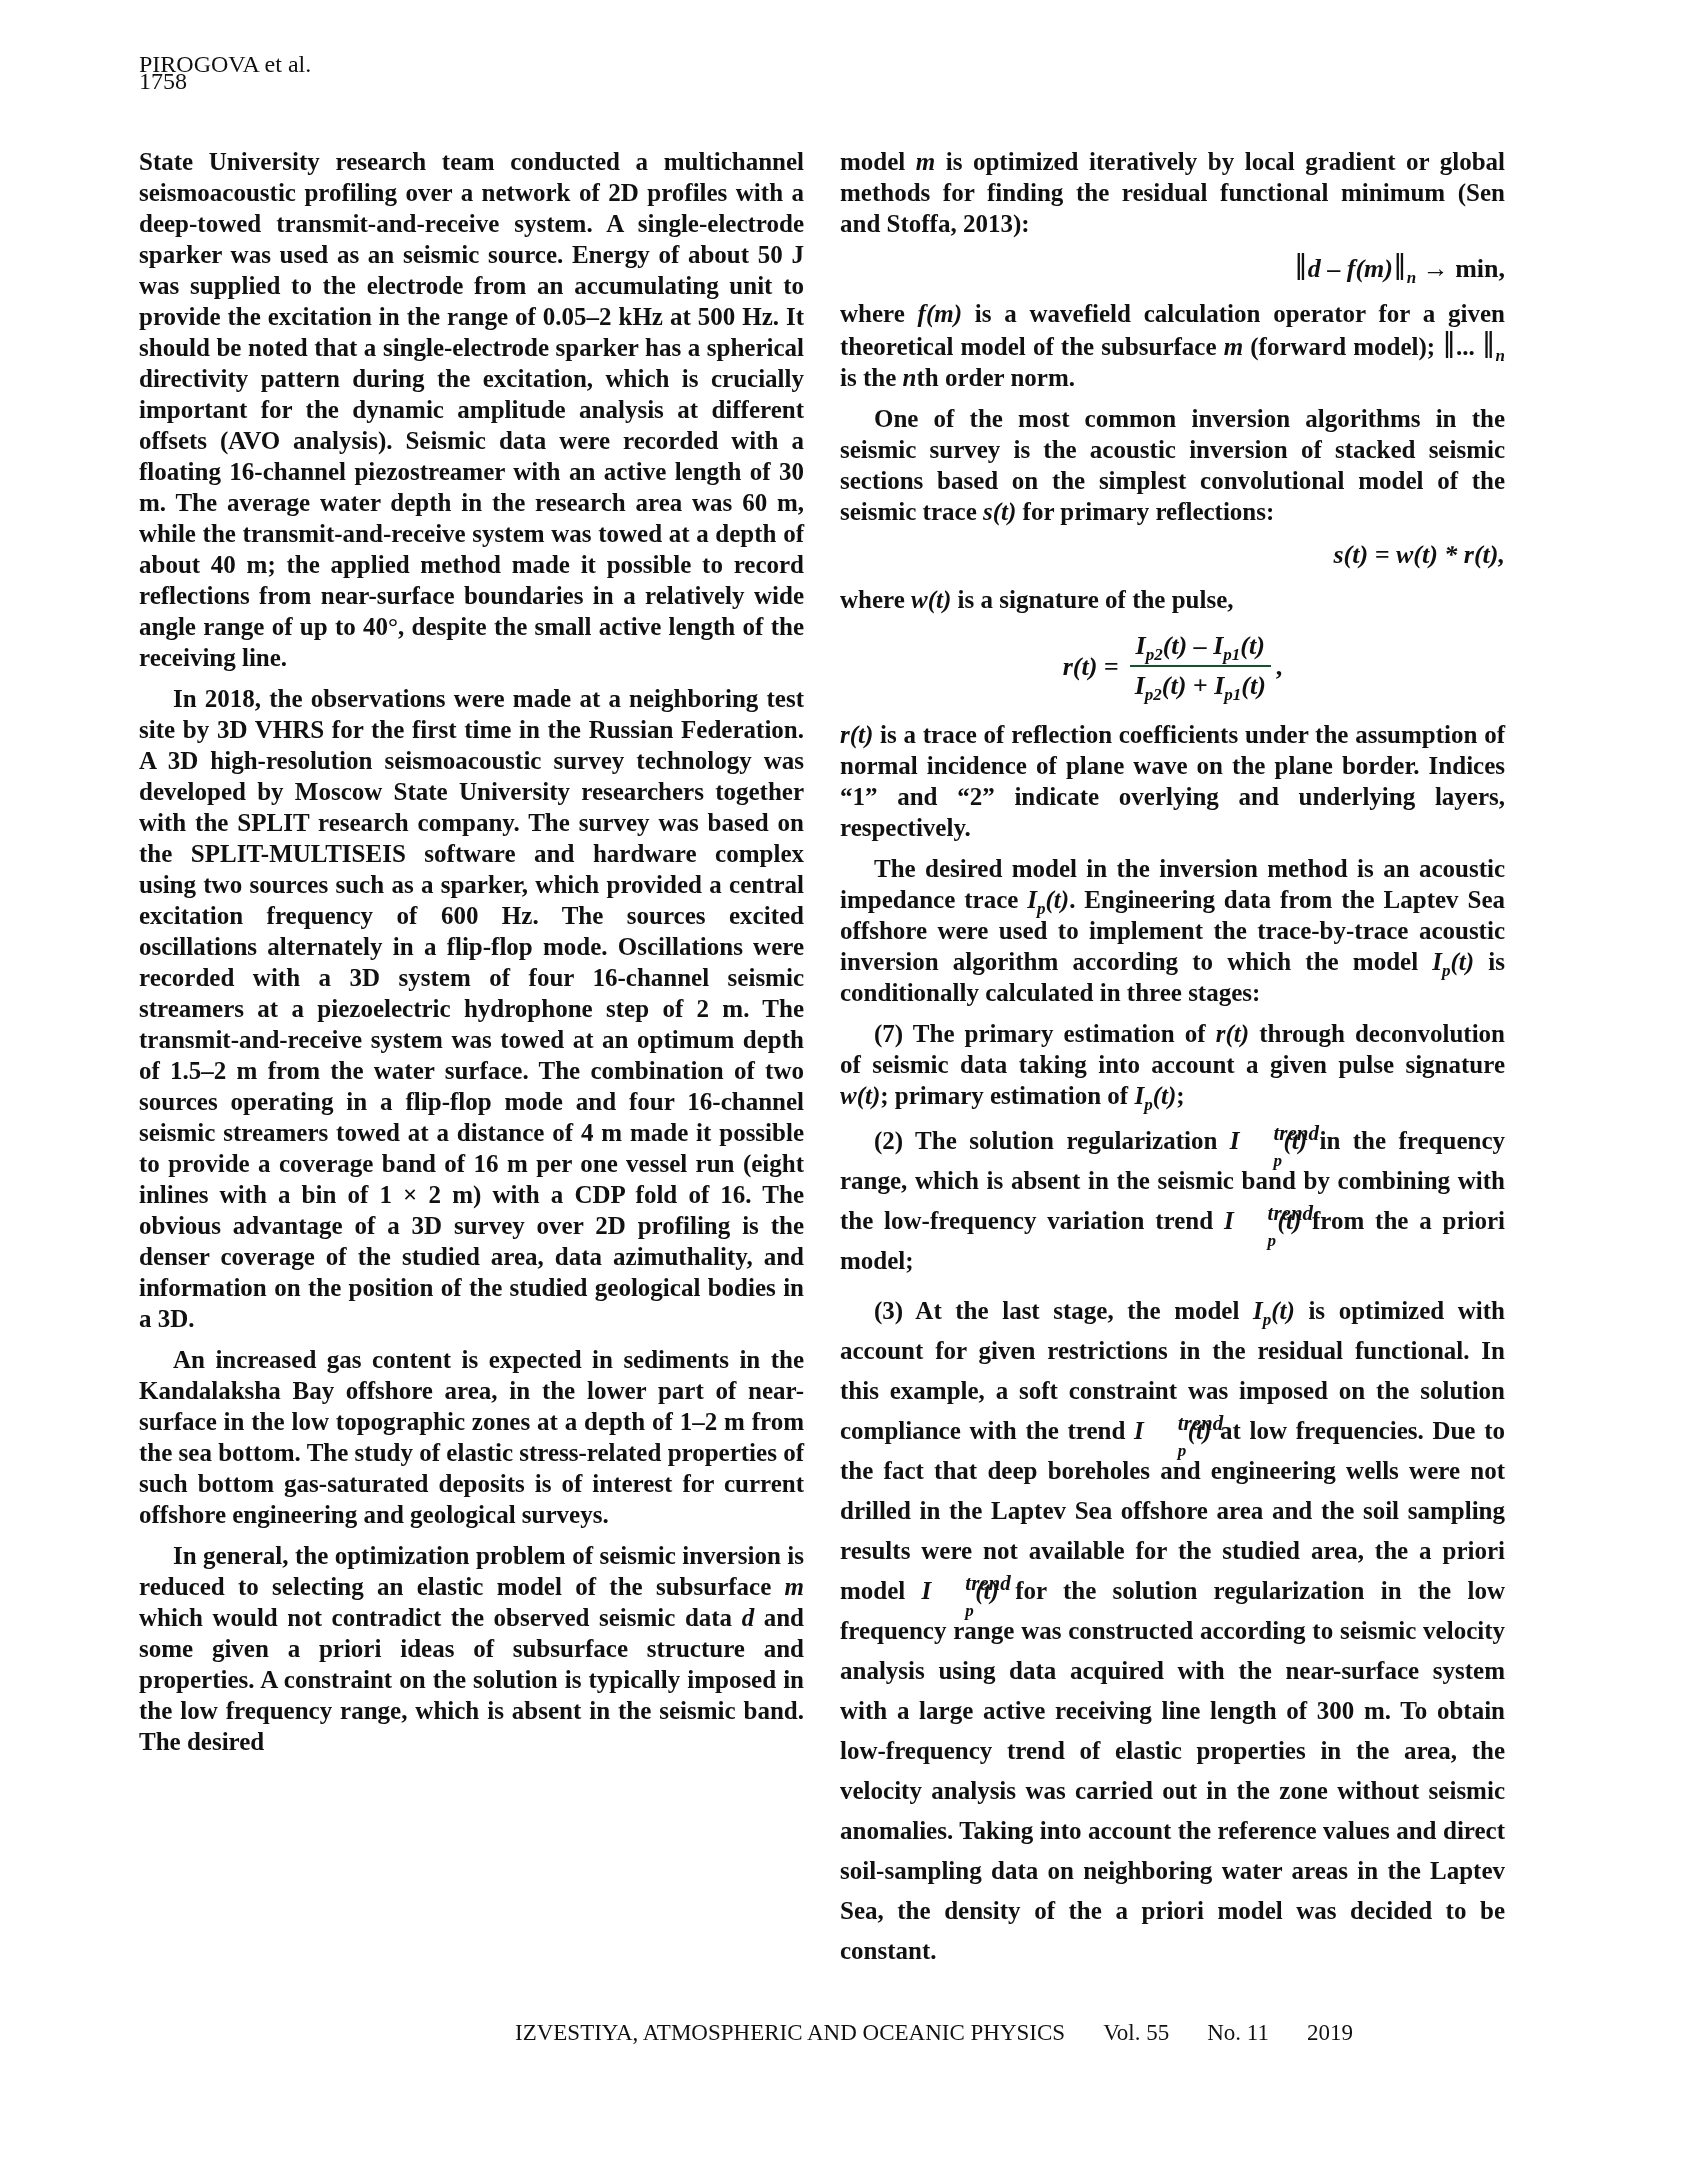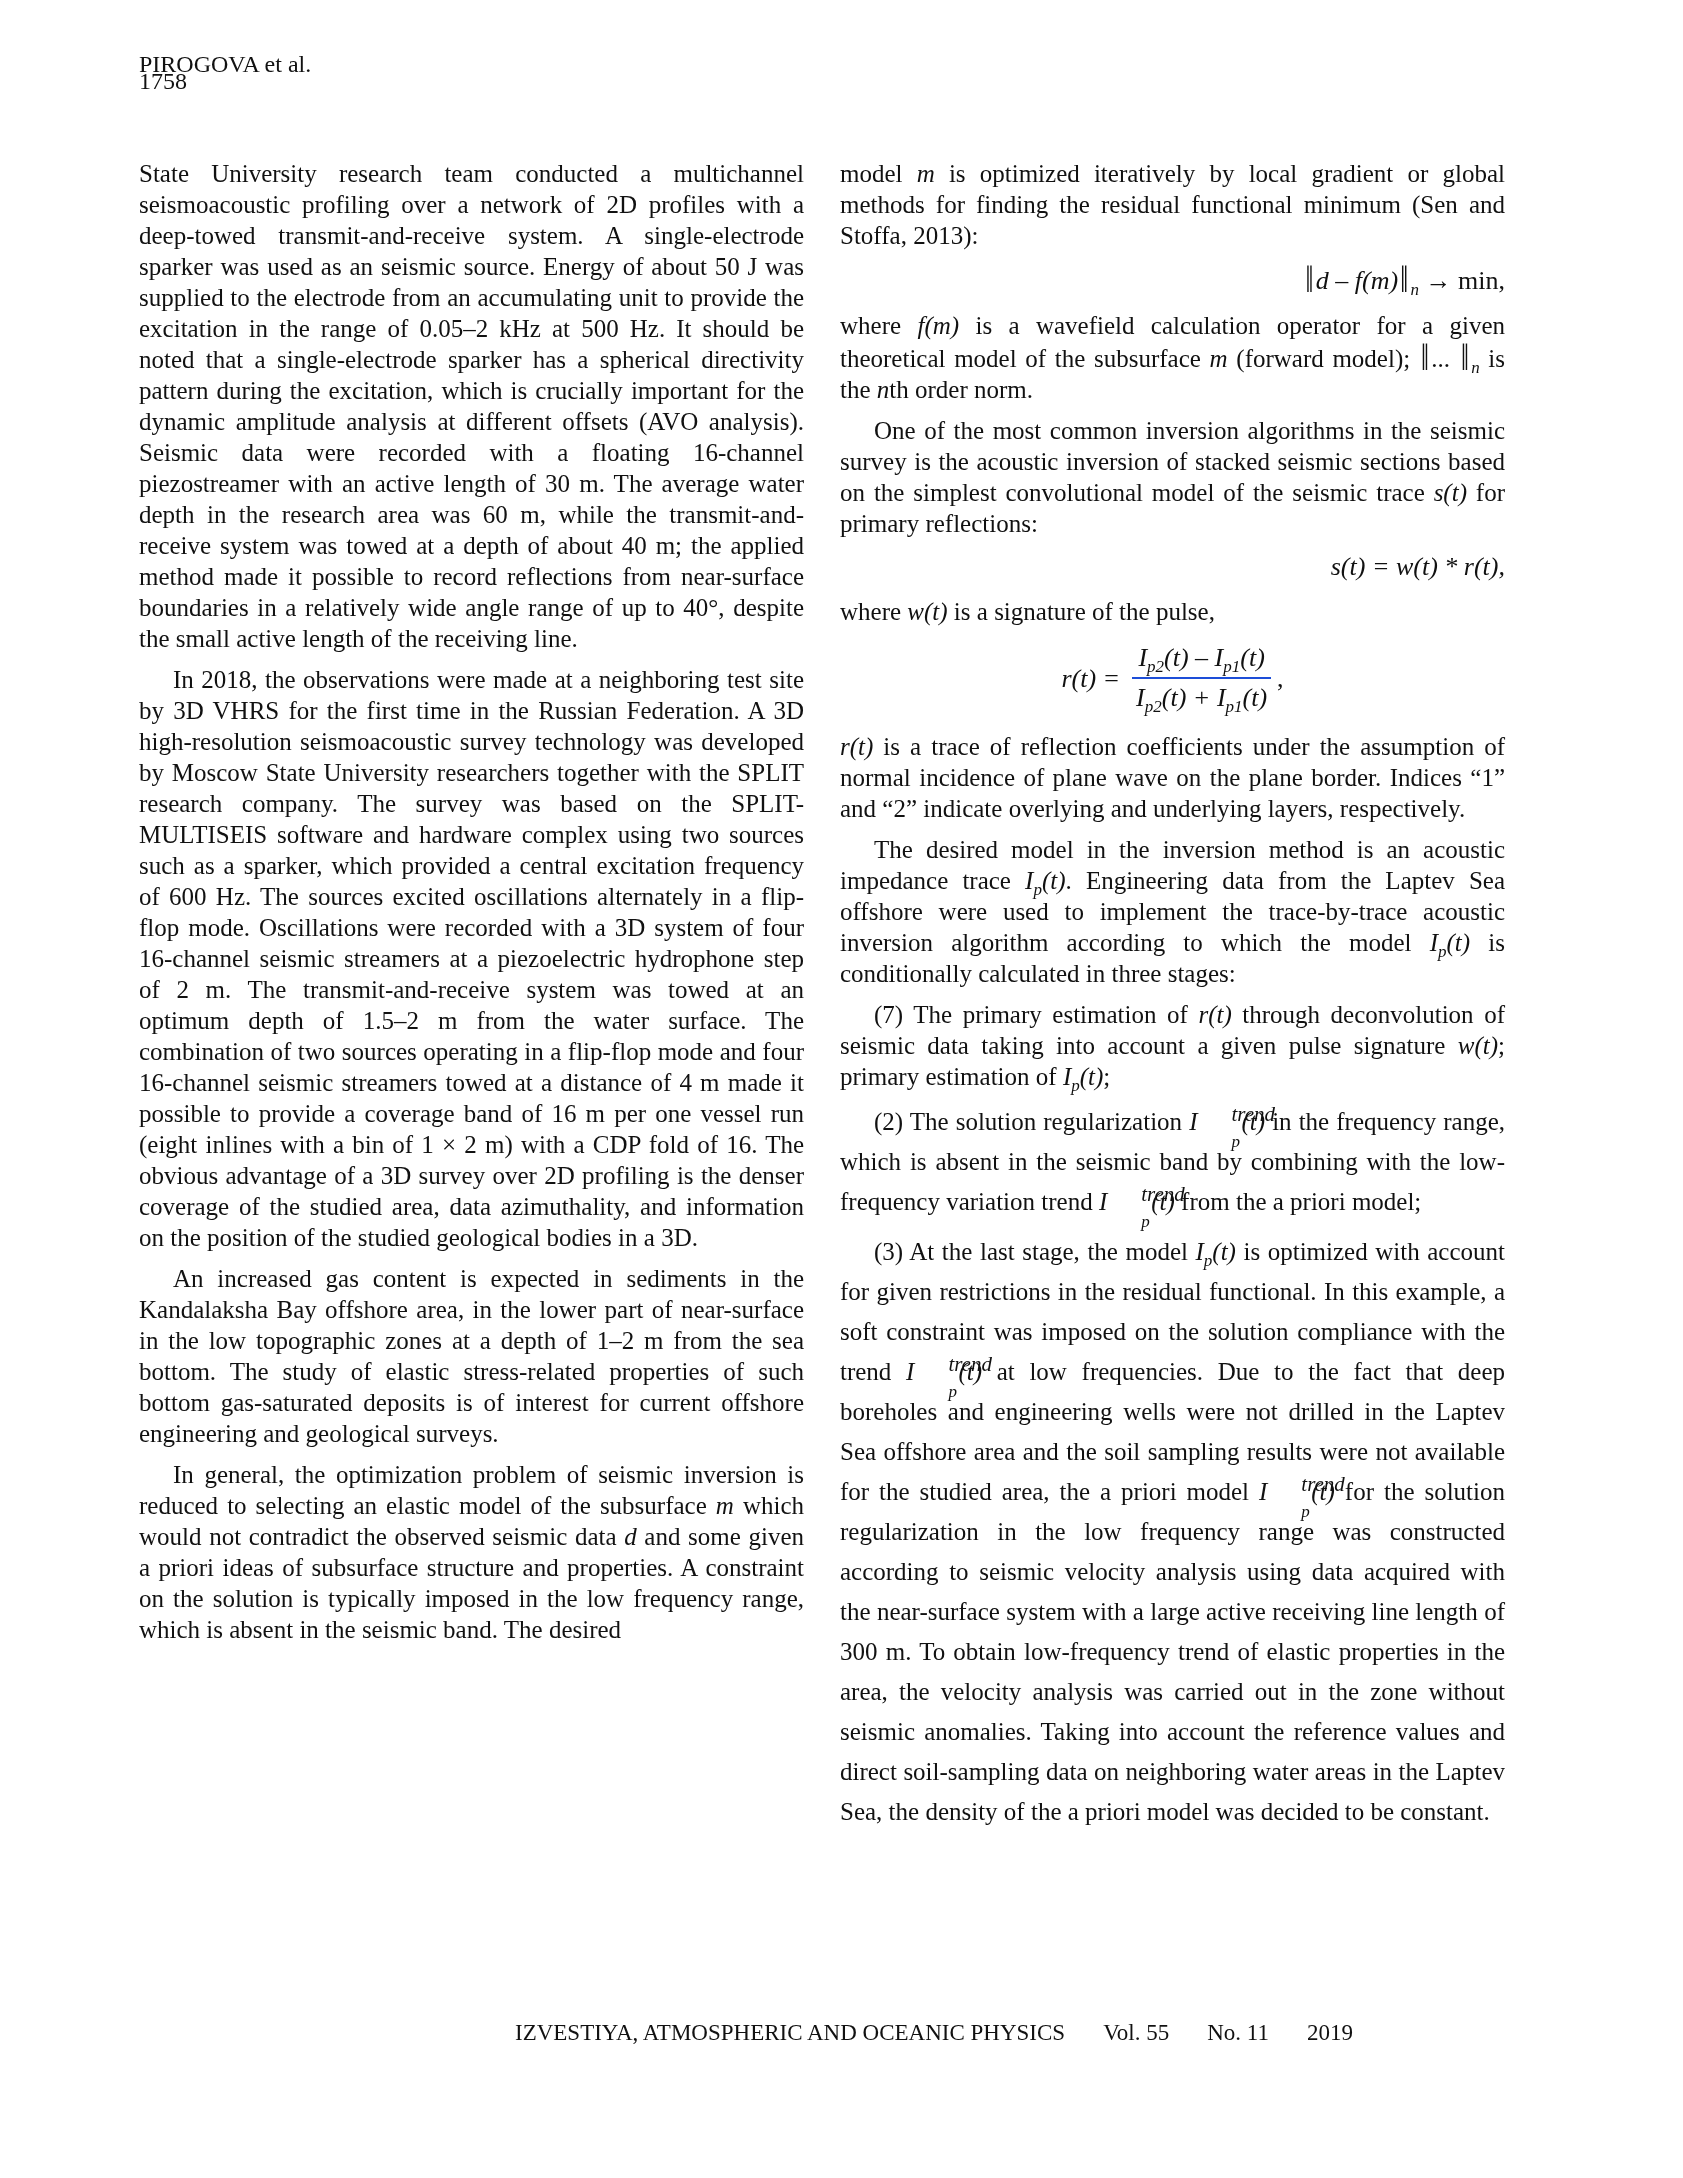"State University research team conducted" .col { font-weight: none -> bold; top: 158px -> 146px }
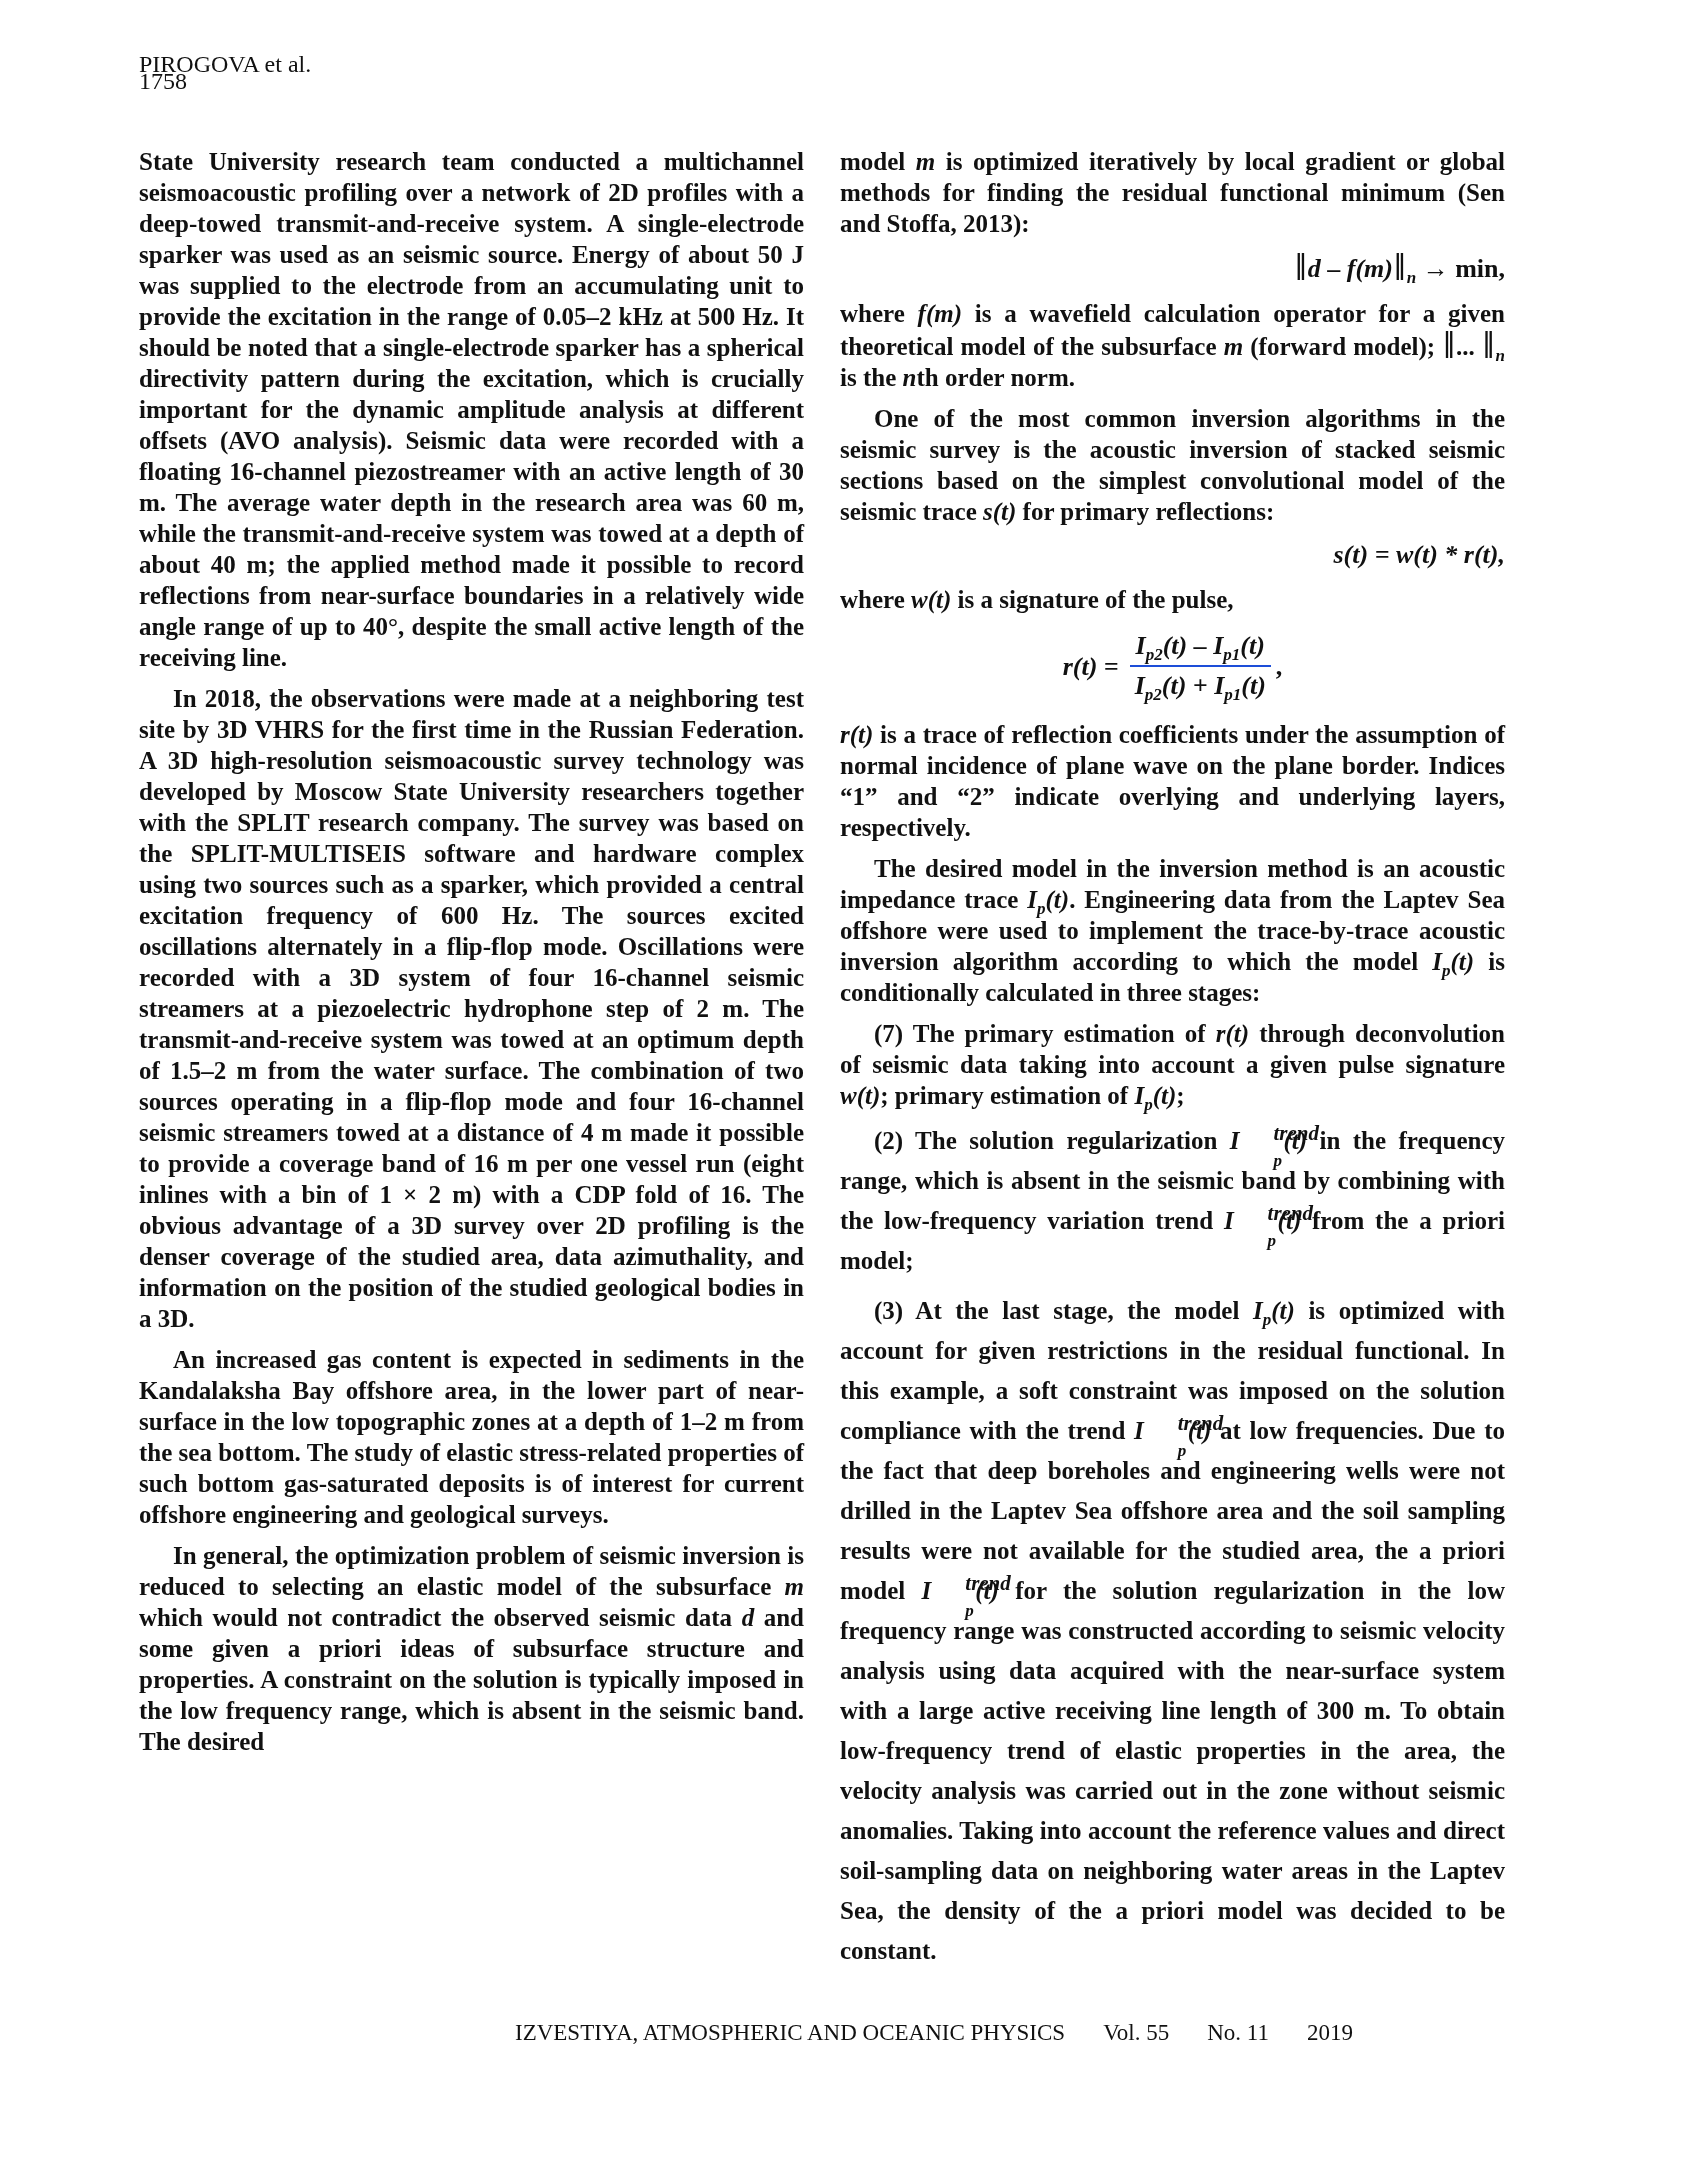"Ip2(t) – Ip1(t)" .frac .num { border-bottom: 2px solid #1d4ed8 -> 2px solid #14532d }
